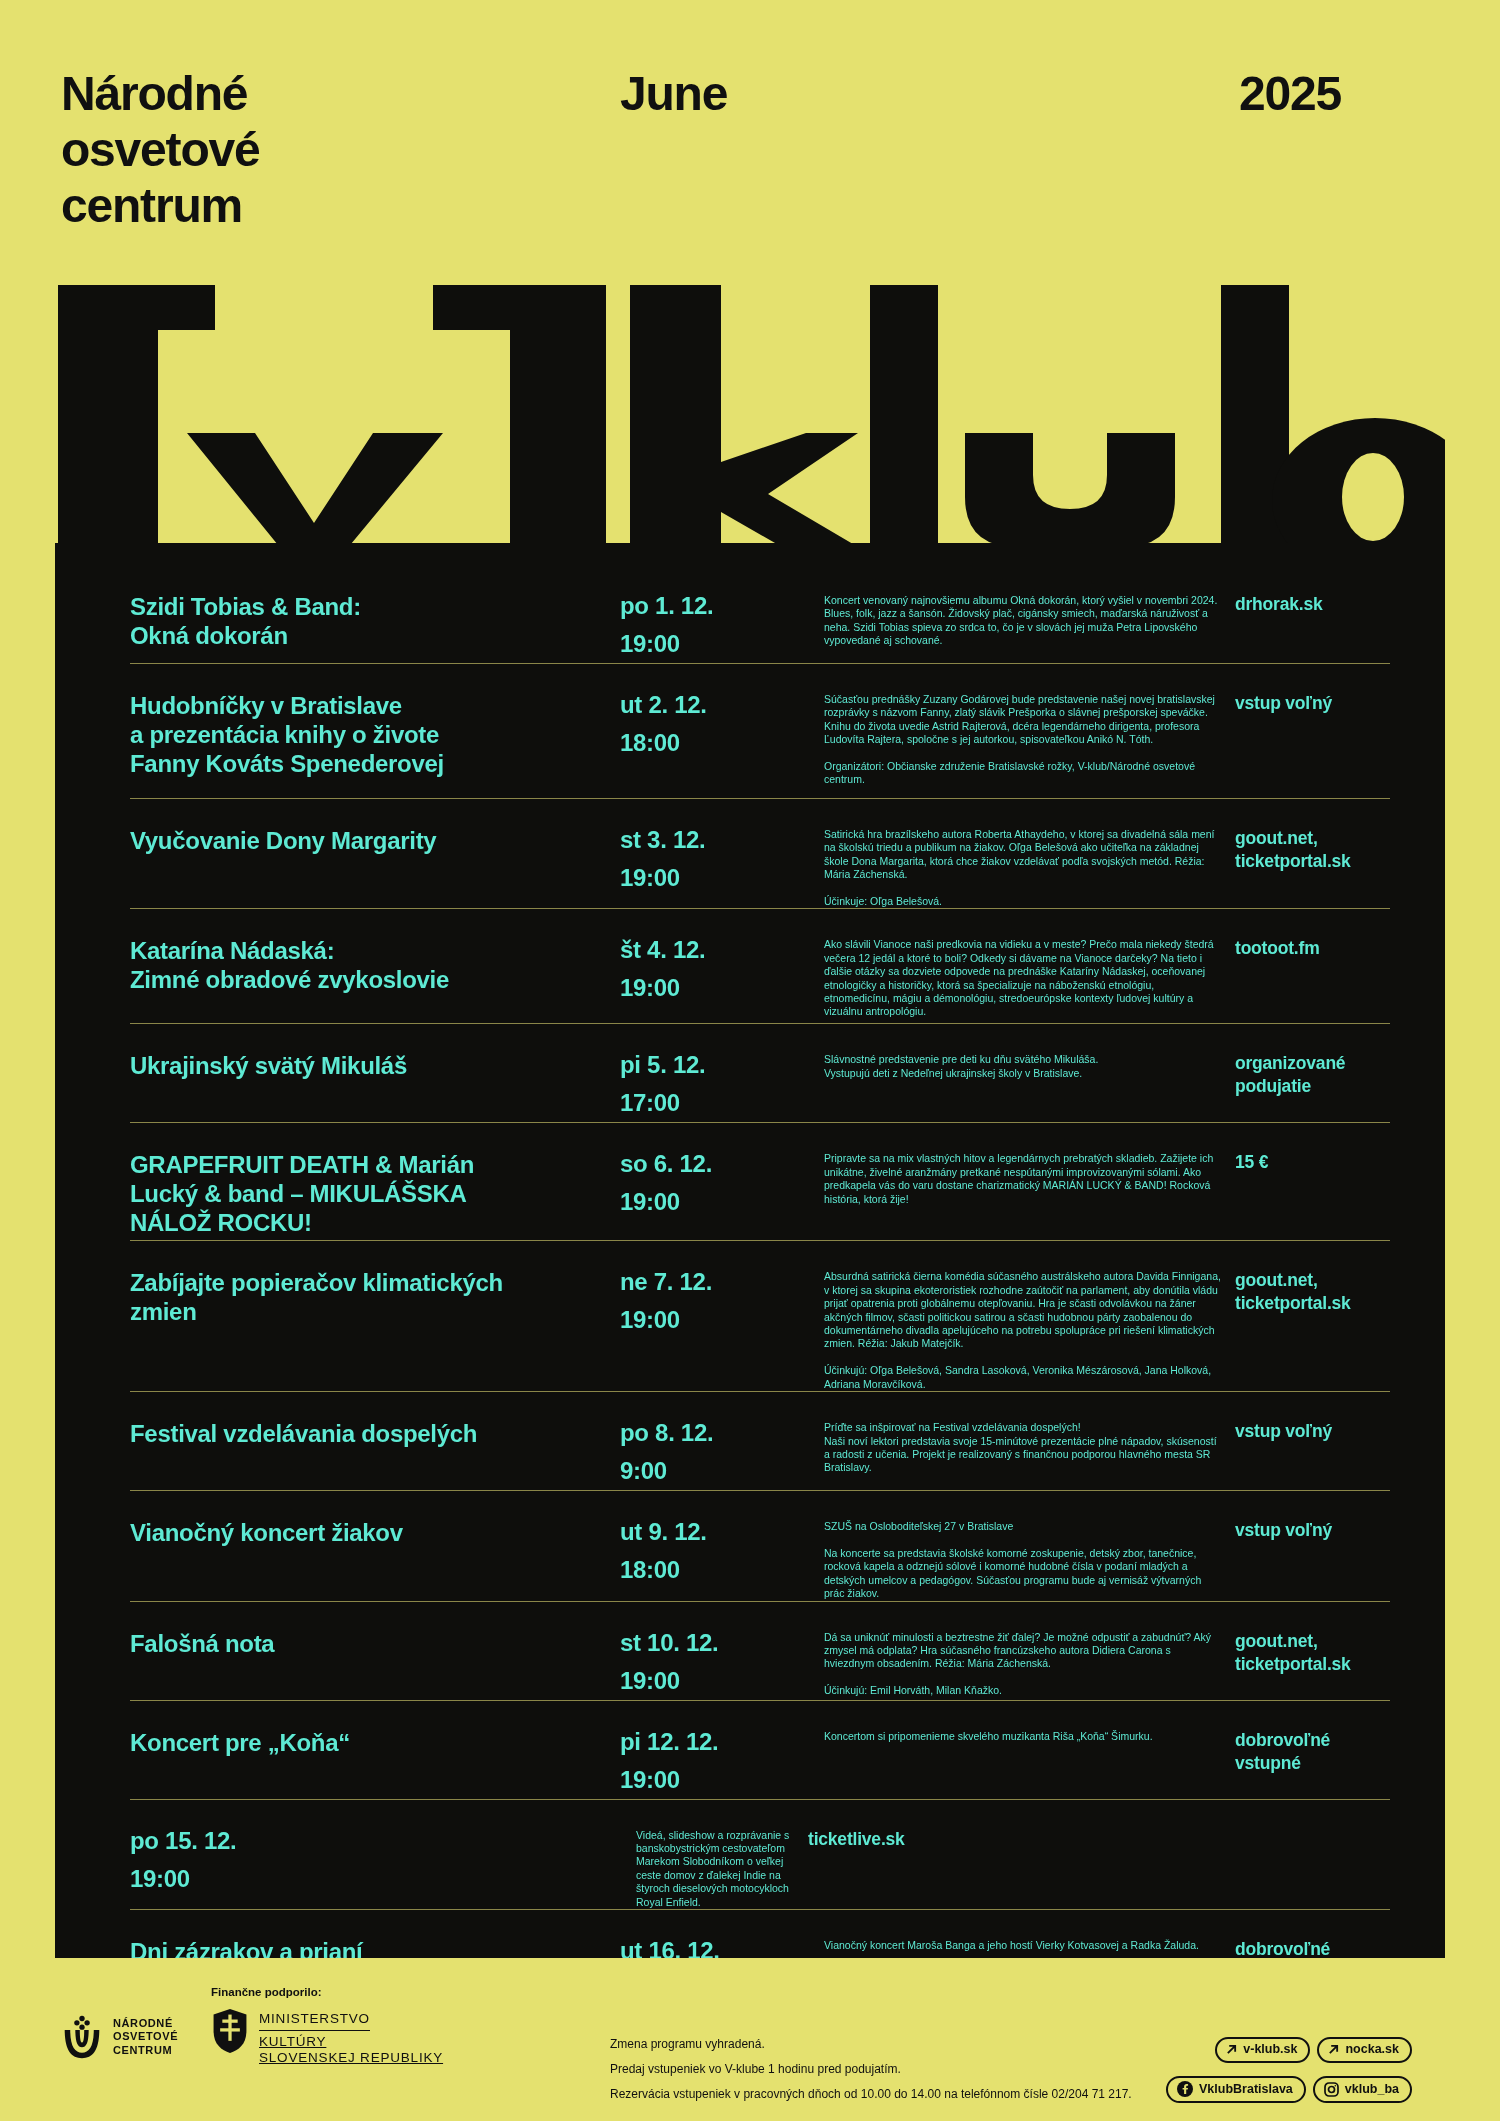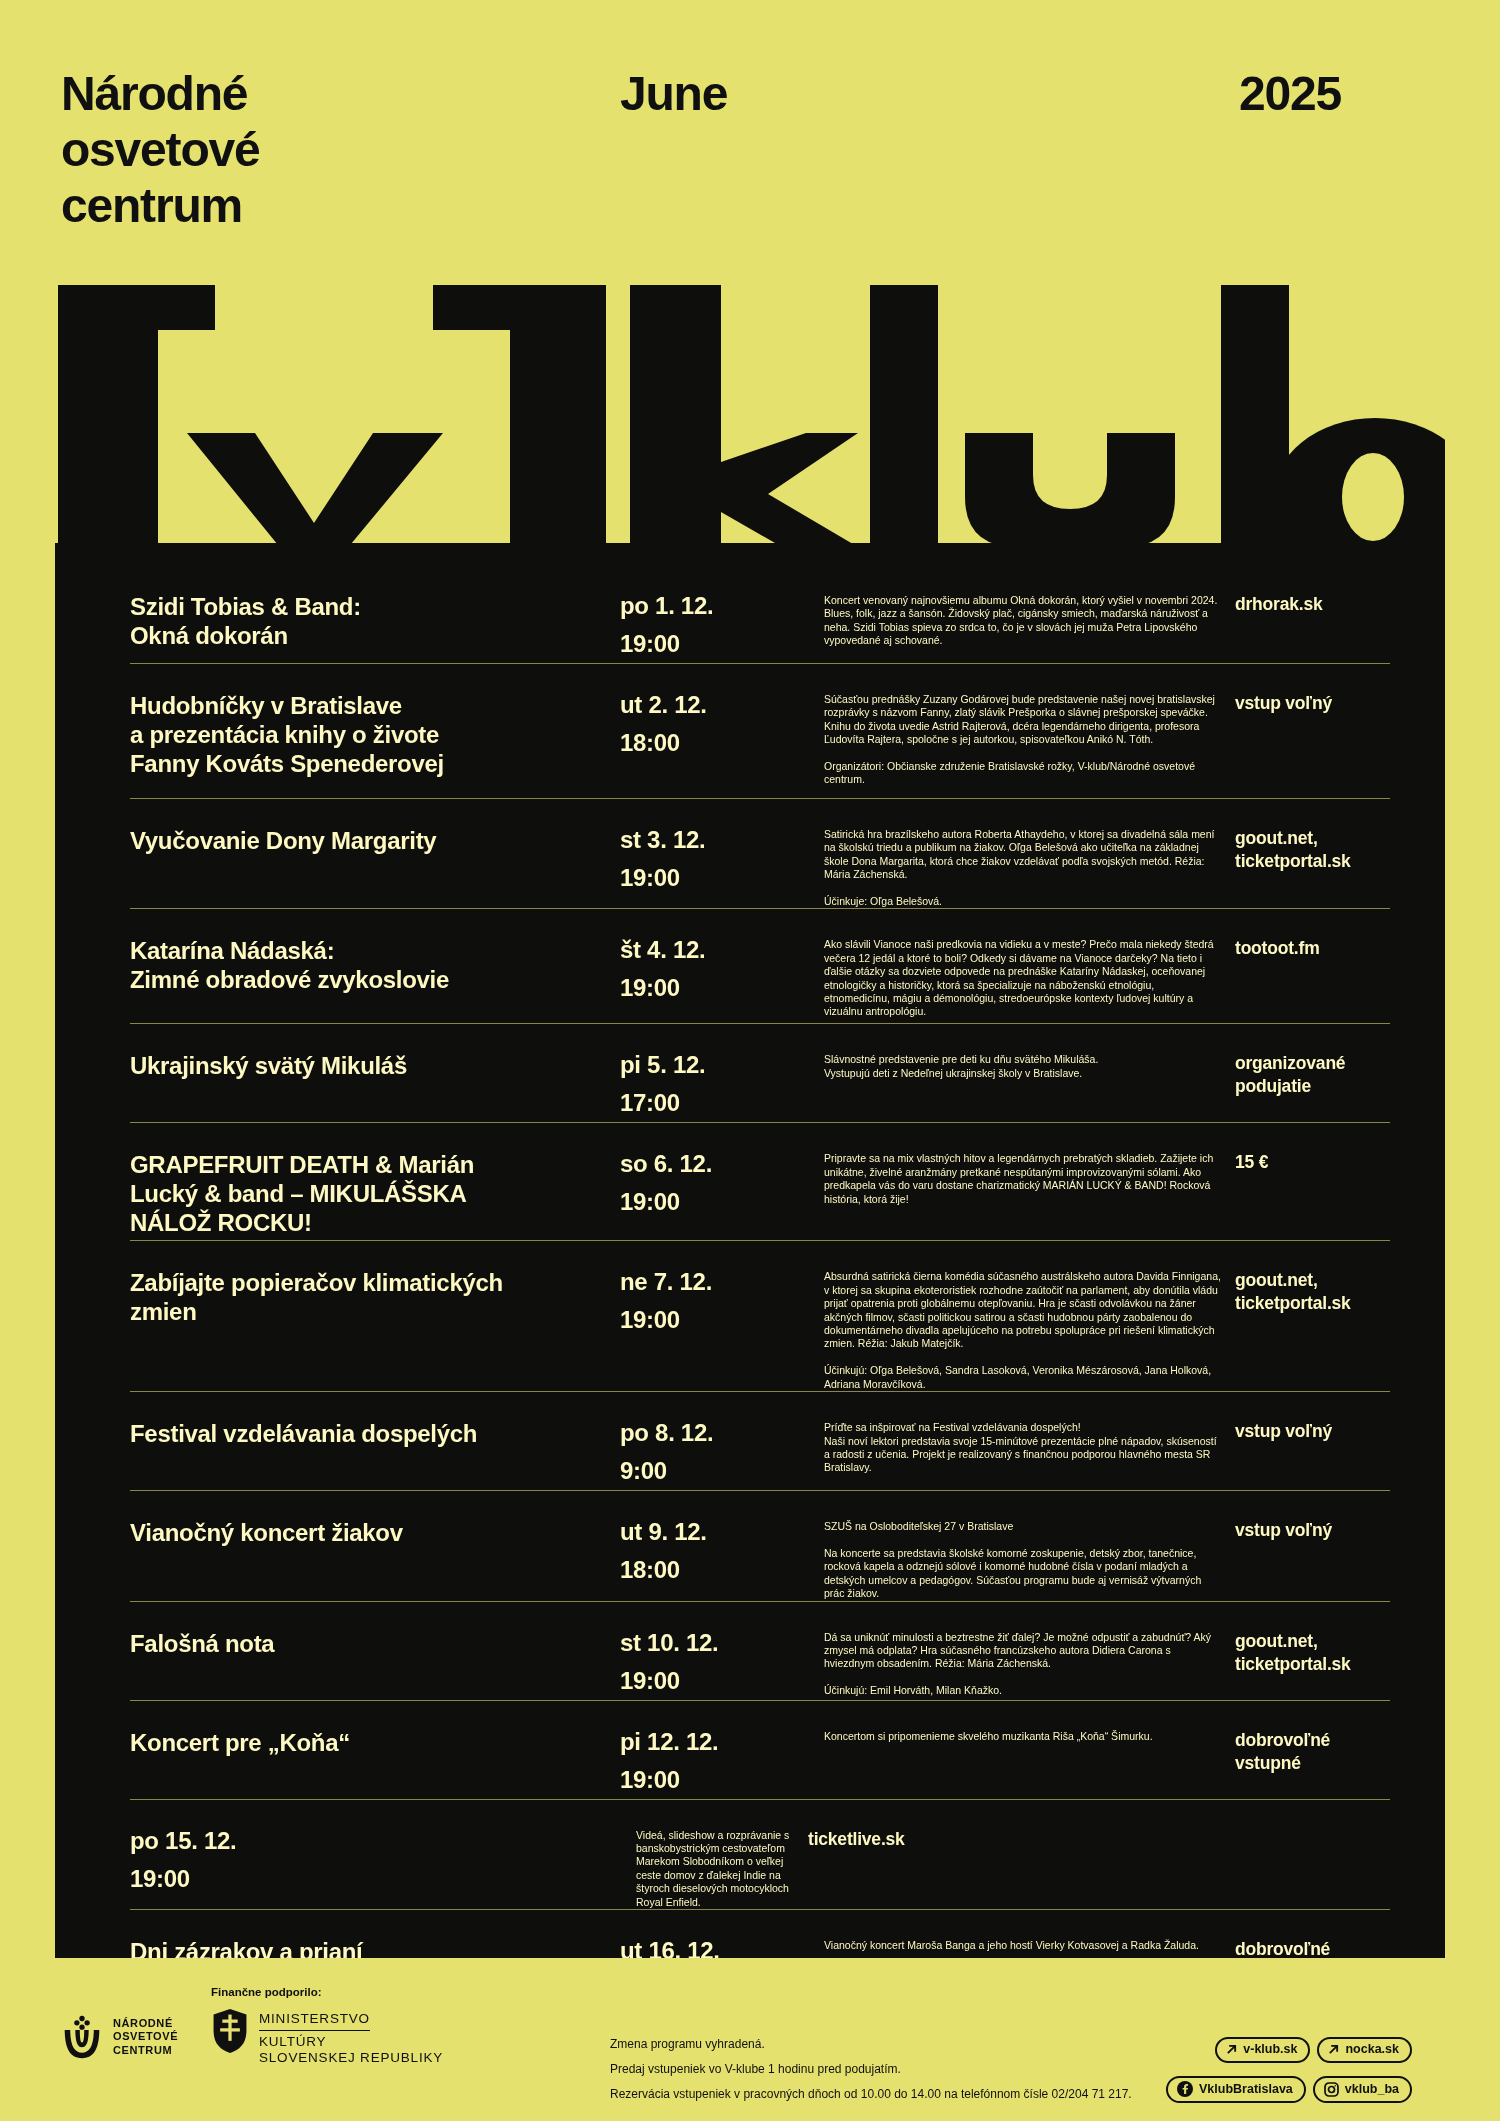"Szidi Tobias & Band:" .event-row { color: #fef9c3 -> #5eead4 }
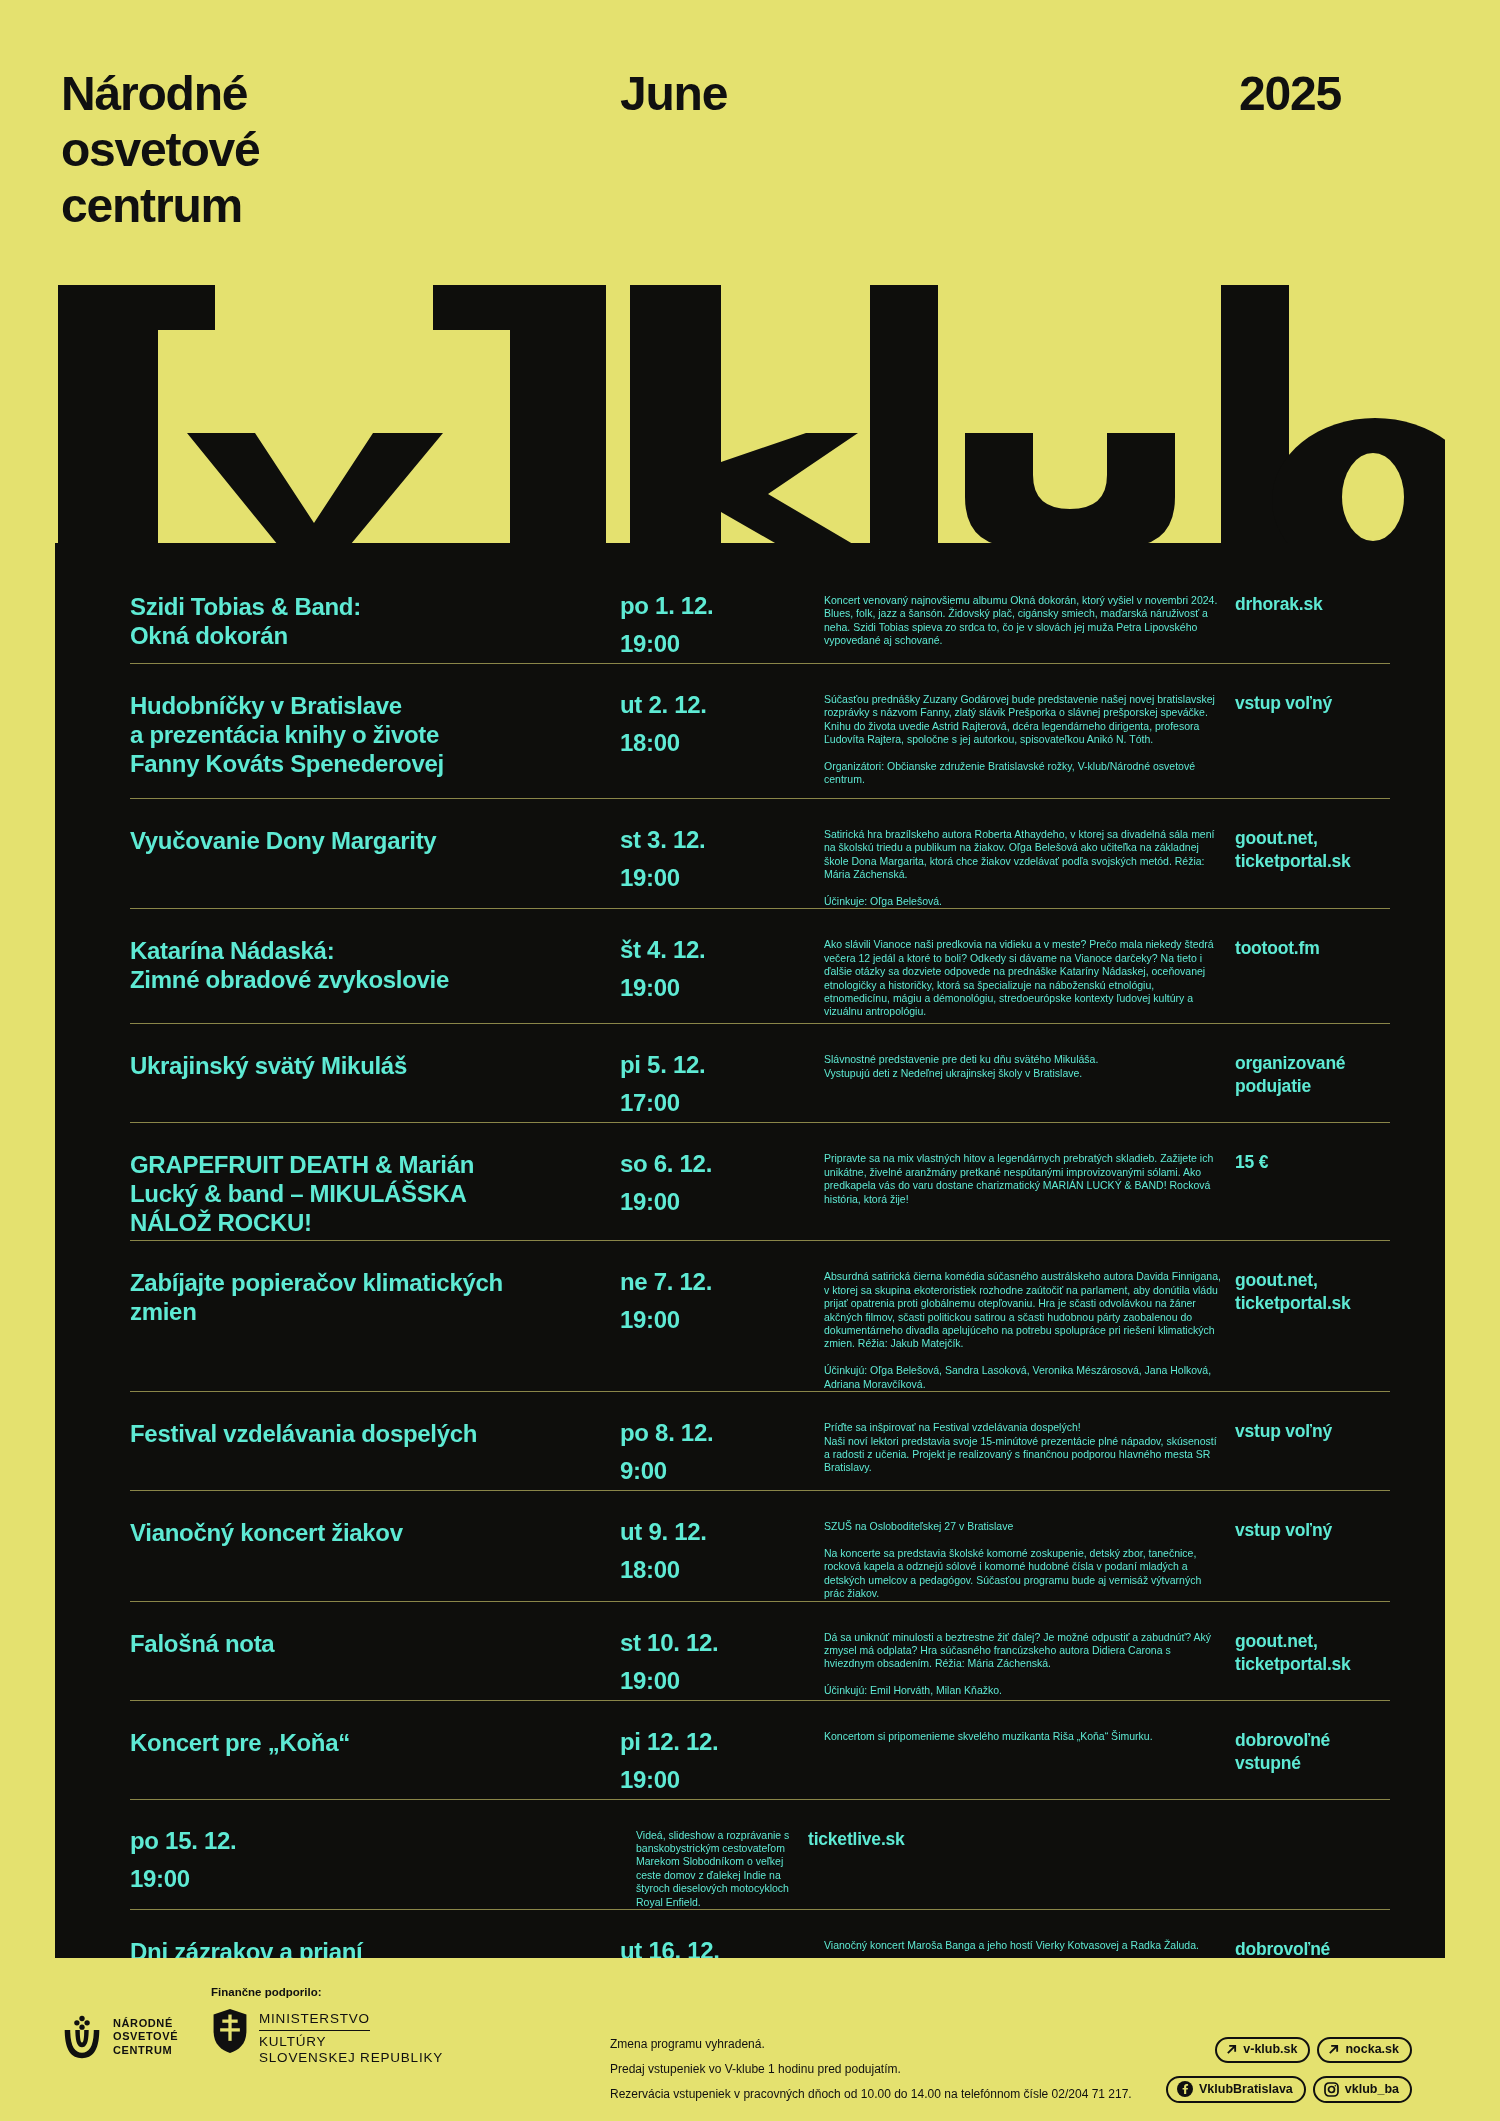"MINISTERSTVO" .ministry-logo .txt { text-decoration: none -> underline }
